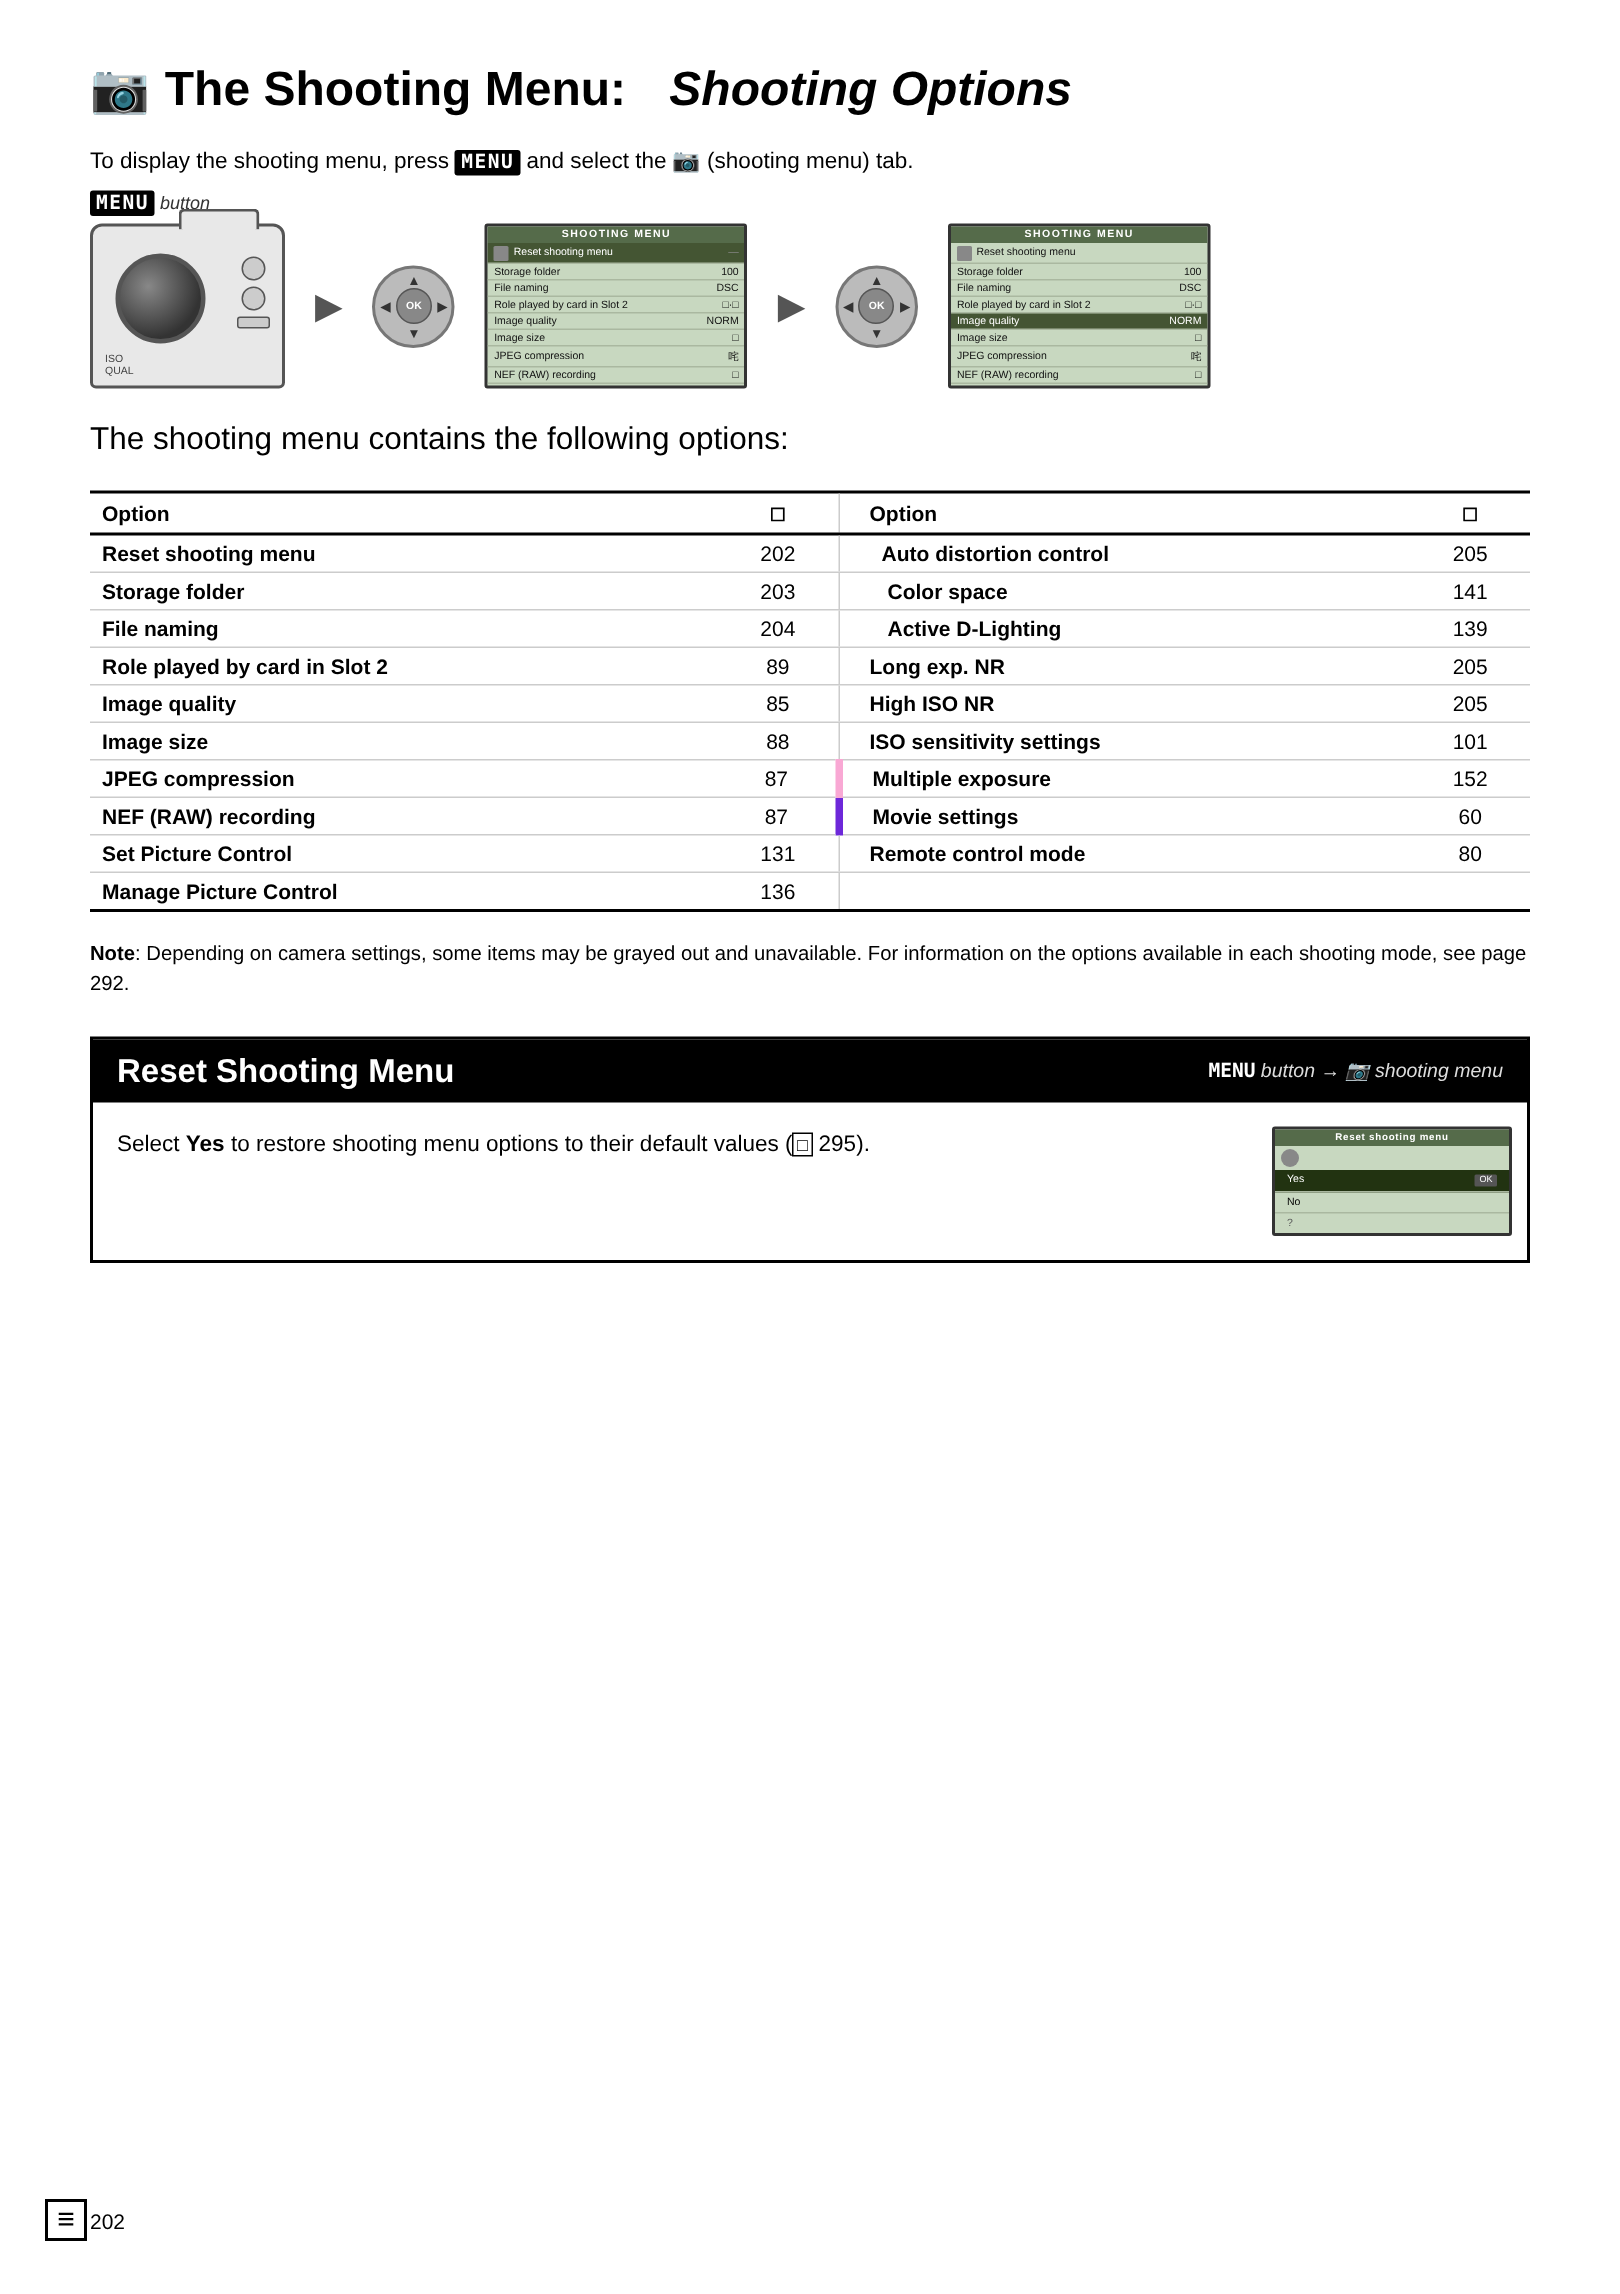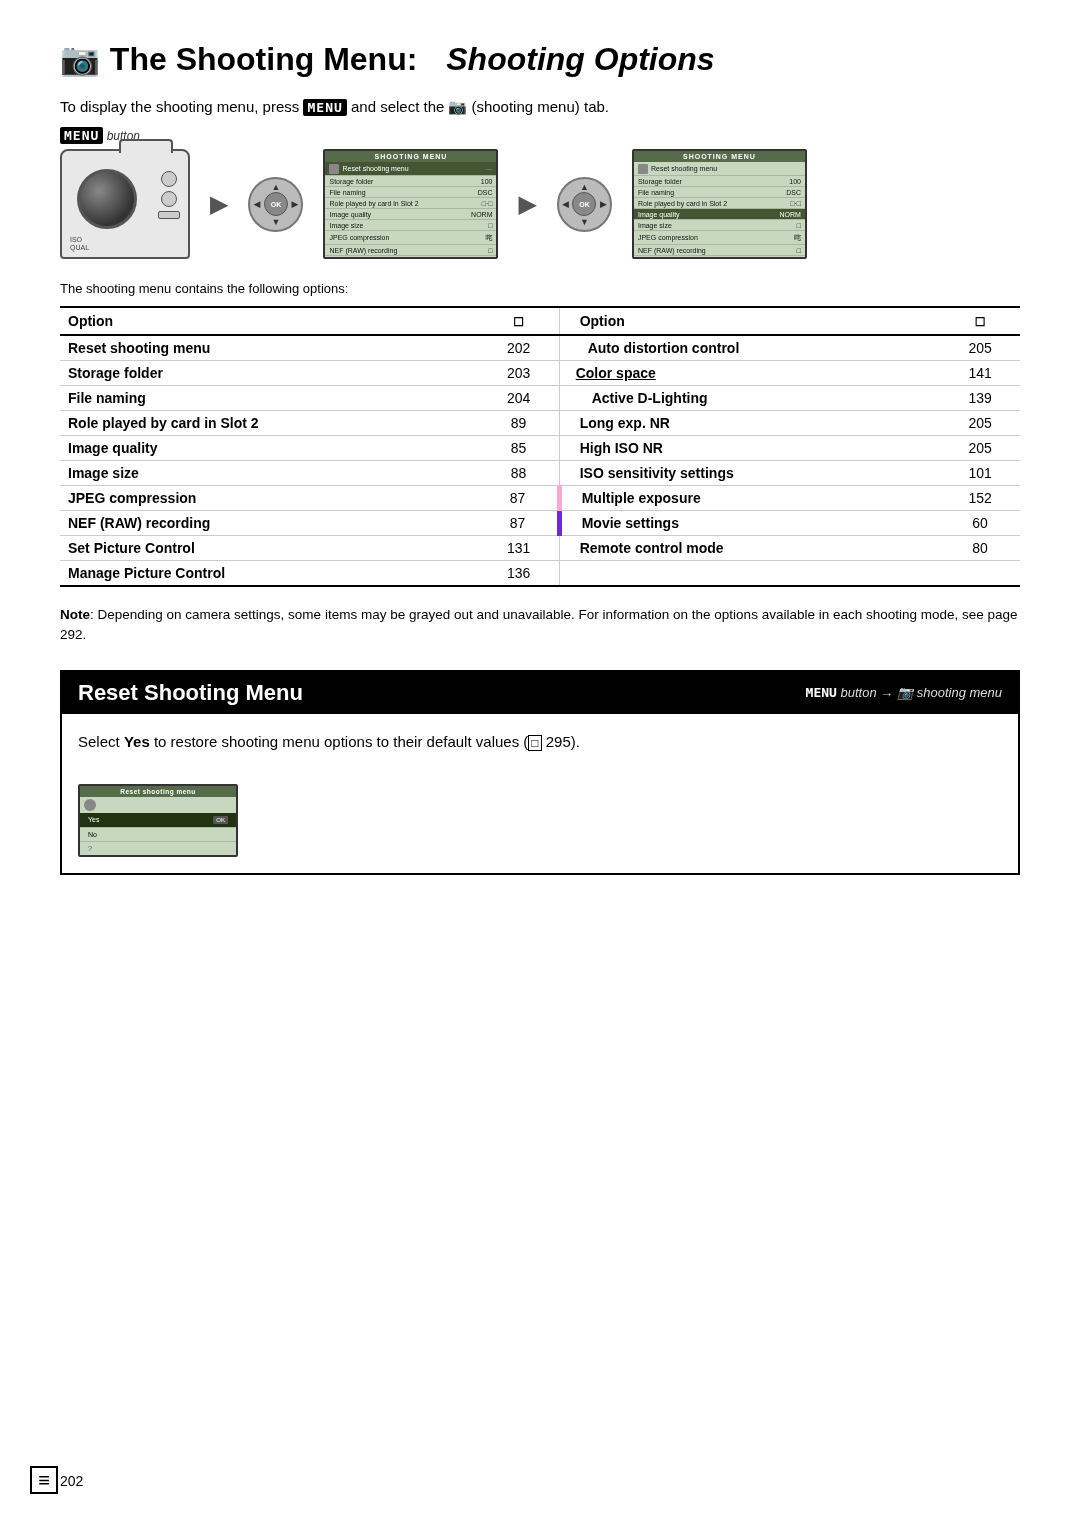"The shooting menu contains the" .options-intro { font-size: 13px -> 21px; margin-bottom: 10px -> 22px }
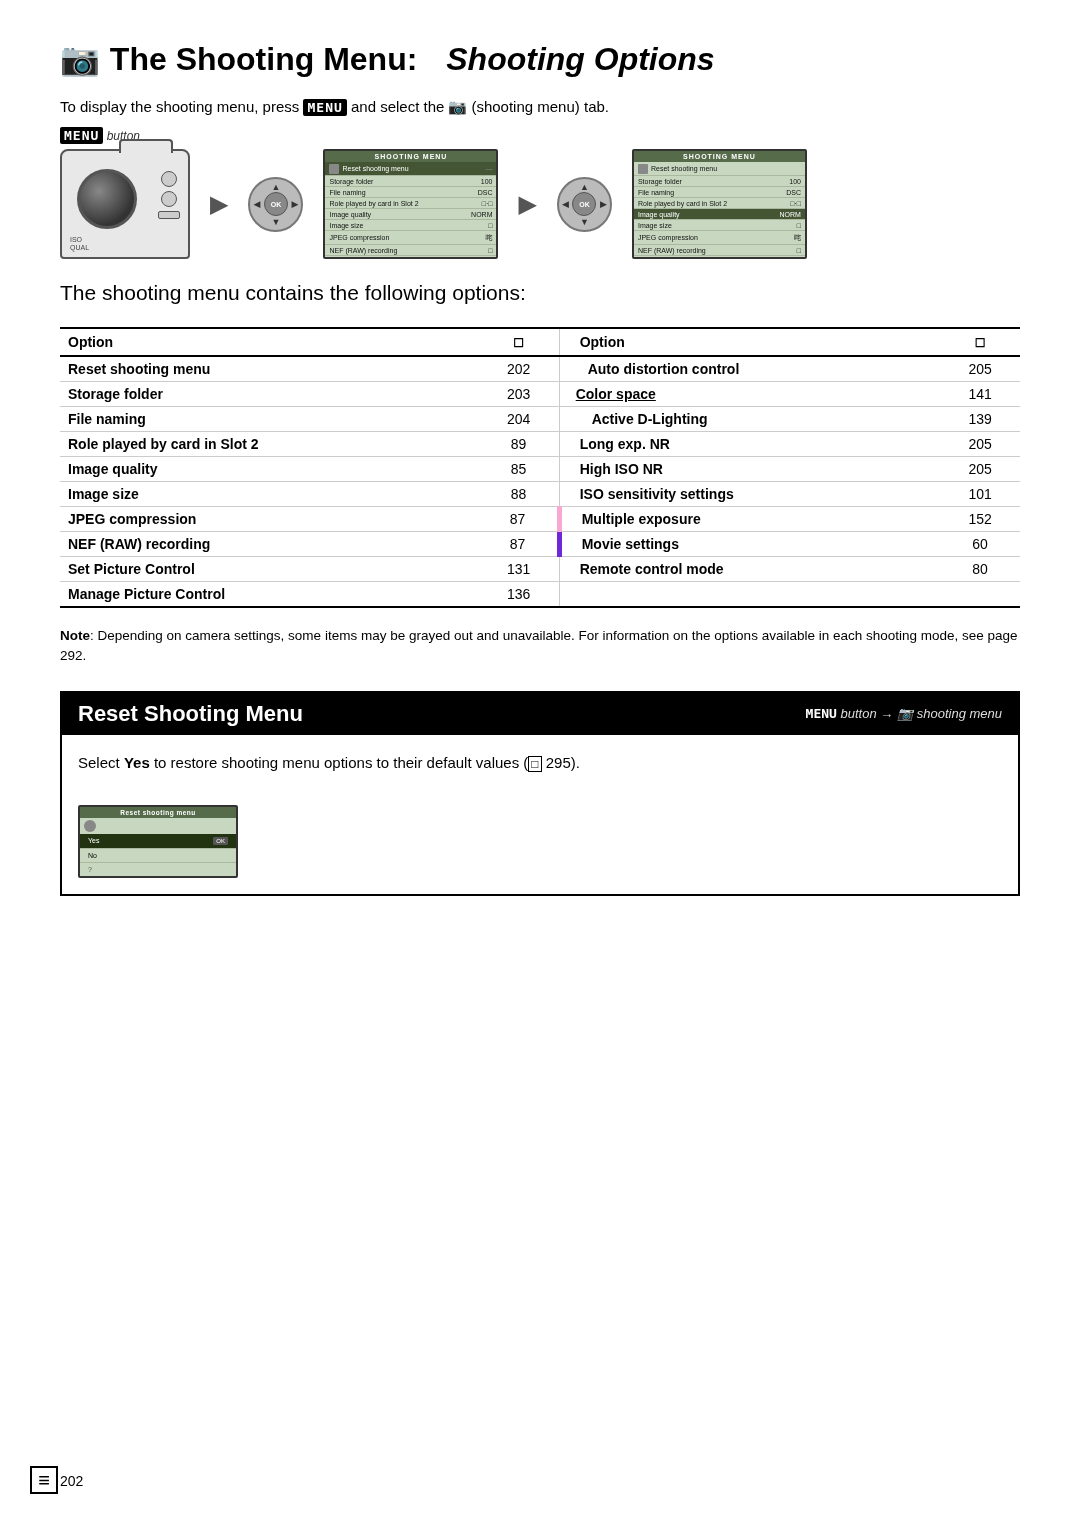"Color space" td.bold-td { padding-left: 16px -> 32px; text-decoration: underline -> none }
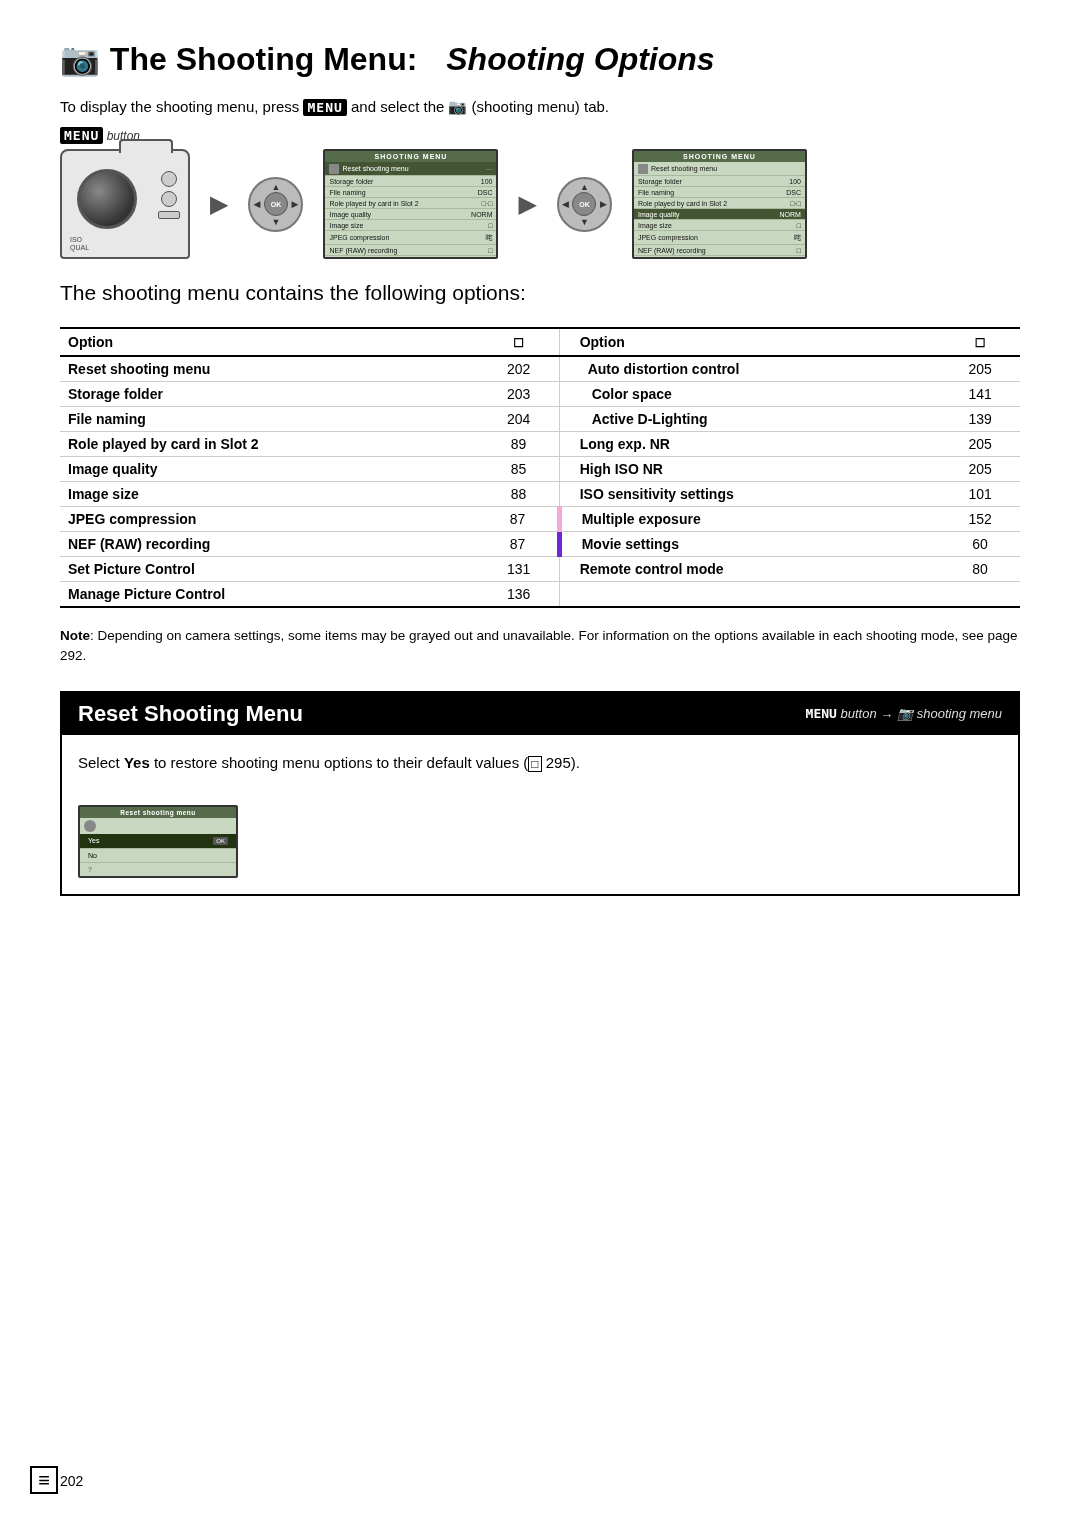"Select Yes to restore shooting" .section-content { flex-direction: column -> none }
